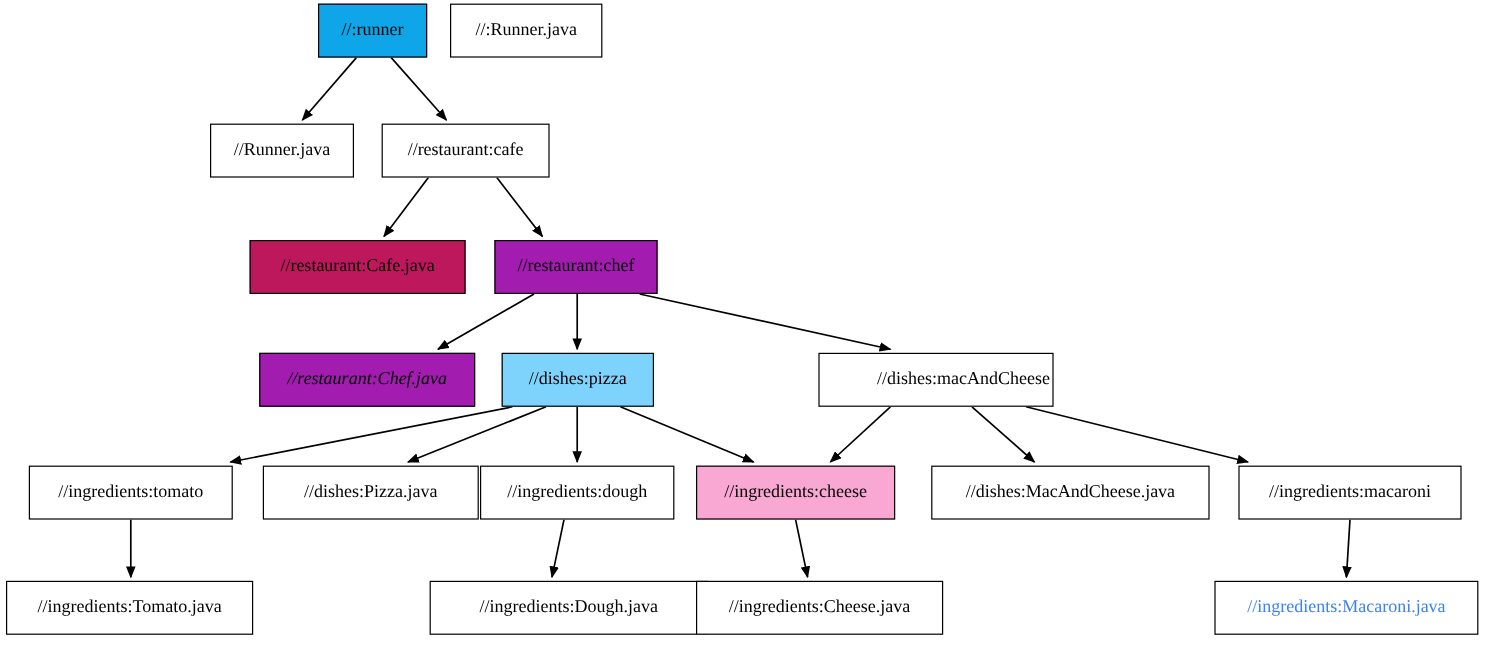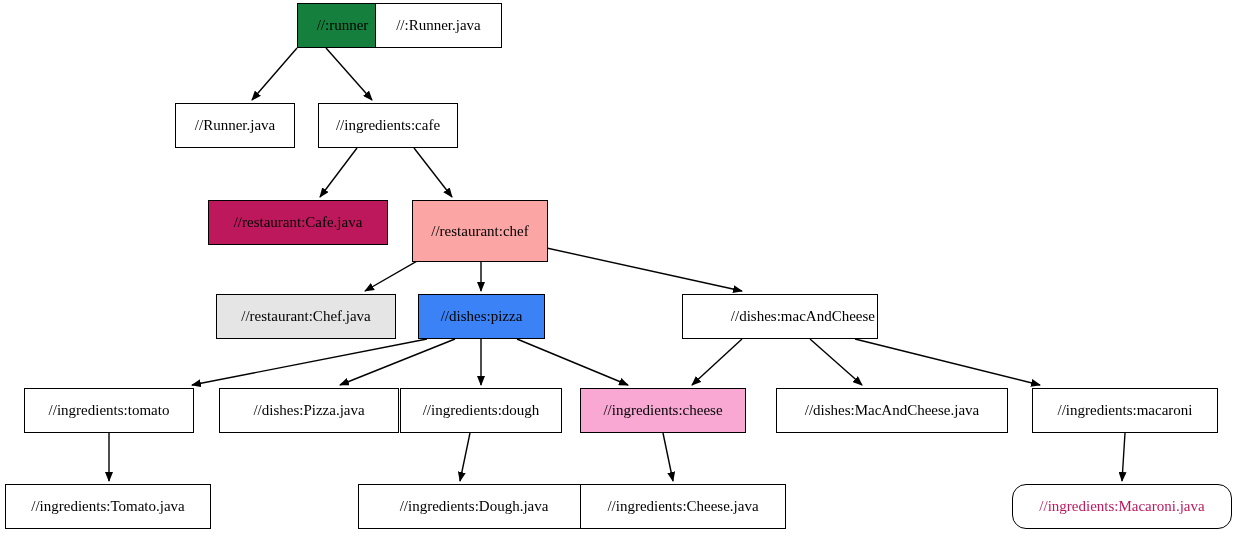"//:runner" div.node { background: #15803d -> #0ea5e9; margin-left: 32px -> none }
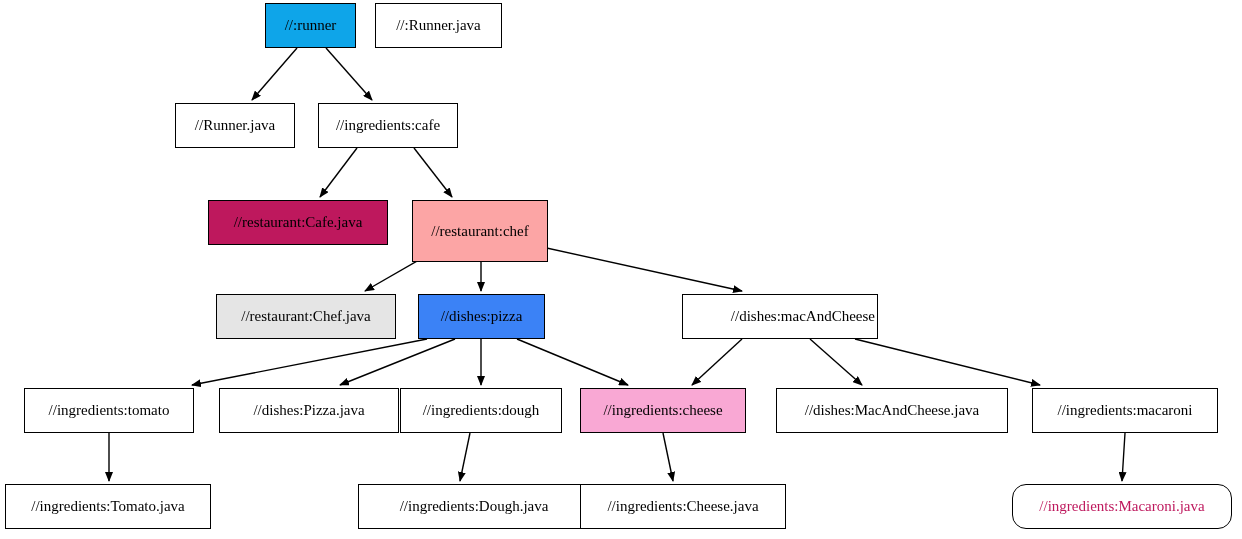"//ingredients:cafe" span.node-label { text: //ingredients:cafe -> //restaurant:cafe }
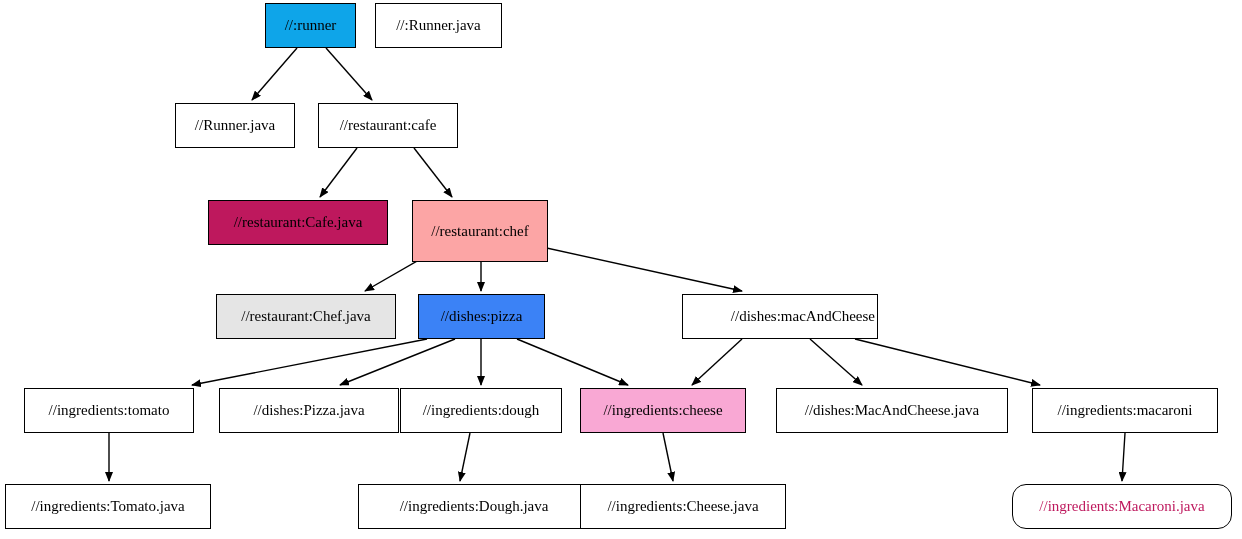"//restaurant:chef" div.node { background: #fca5a5 -> #a21caf; height: 62px -> 45px }
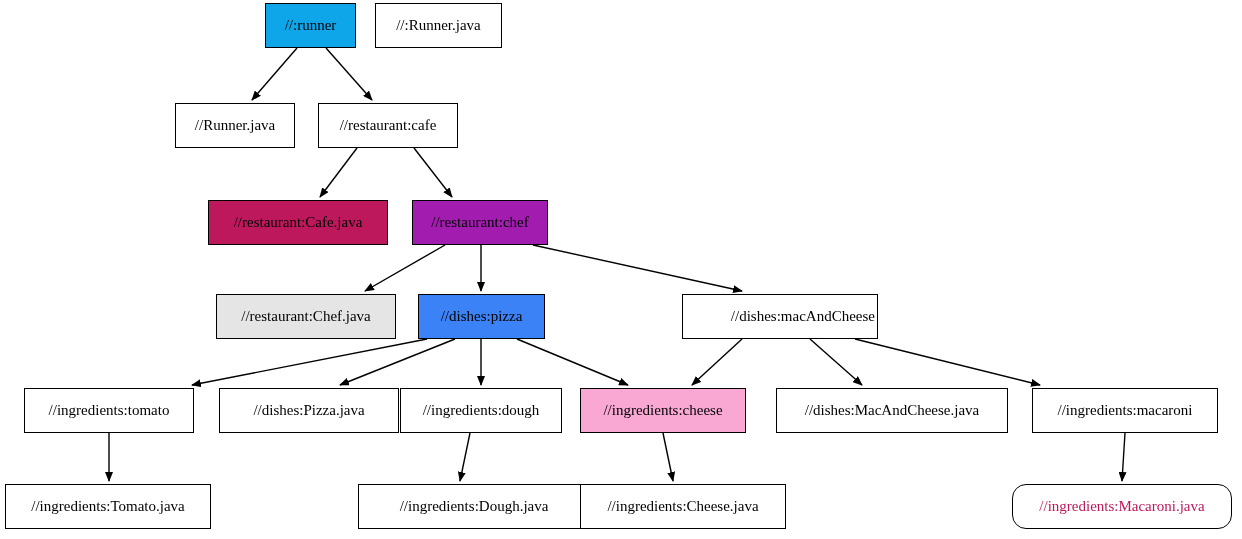"//restaurant:Chef.java" div.node { background: #e5e5e5 -> #a21caf; font-style: none -> italic }
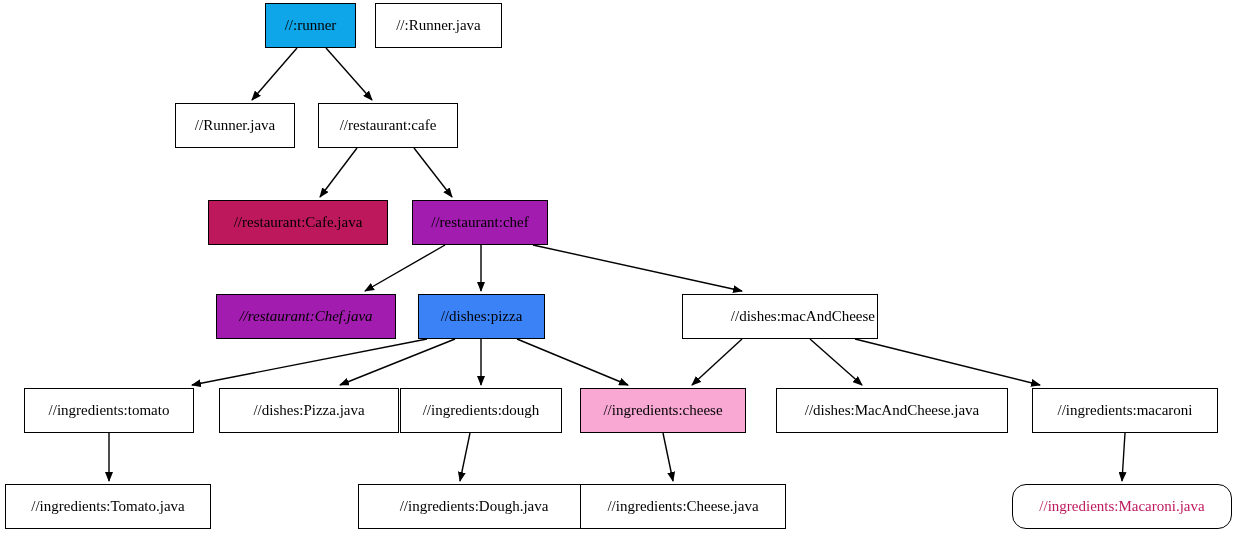"//dishes:pizza" div.node { background: #3b82f6 -> #7dd3fc }
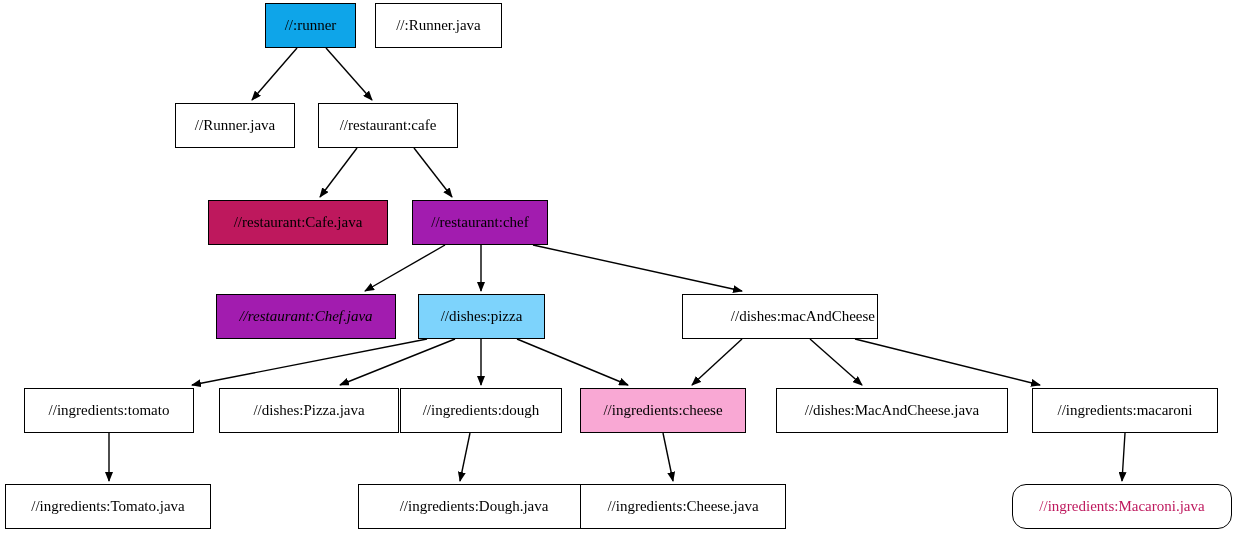"//ingredients:Macaroni.java" div.node { border-radius: 14px -> none; color: #be185d -> #3b82f6 }
